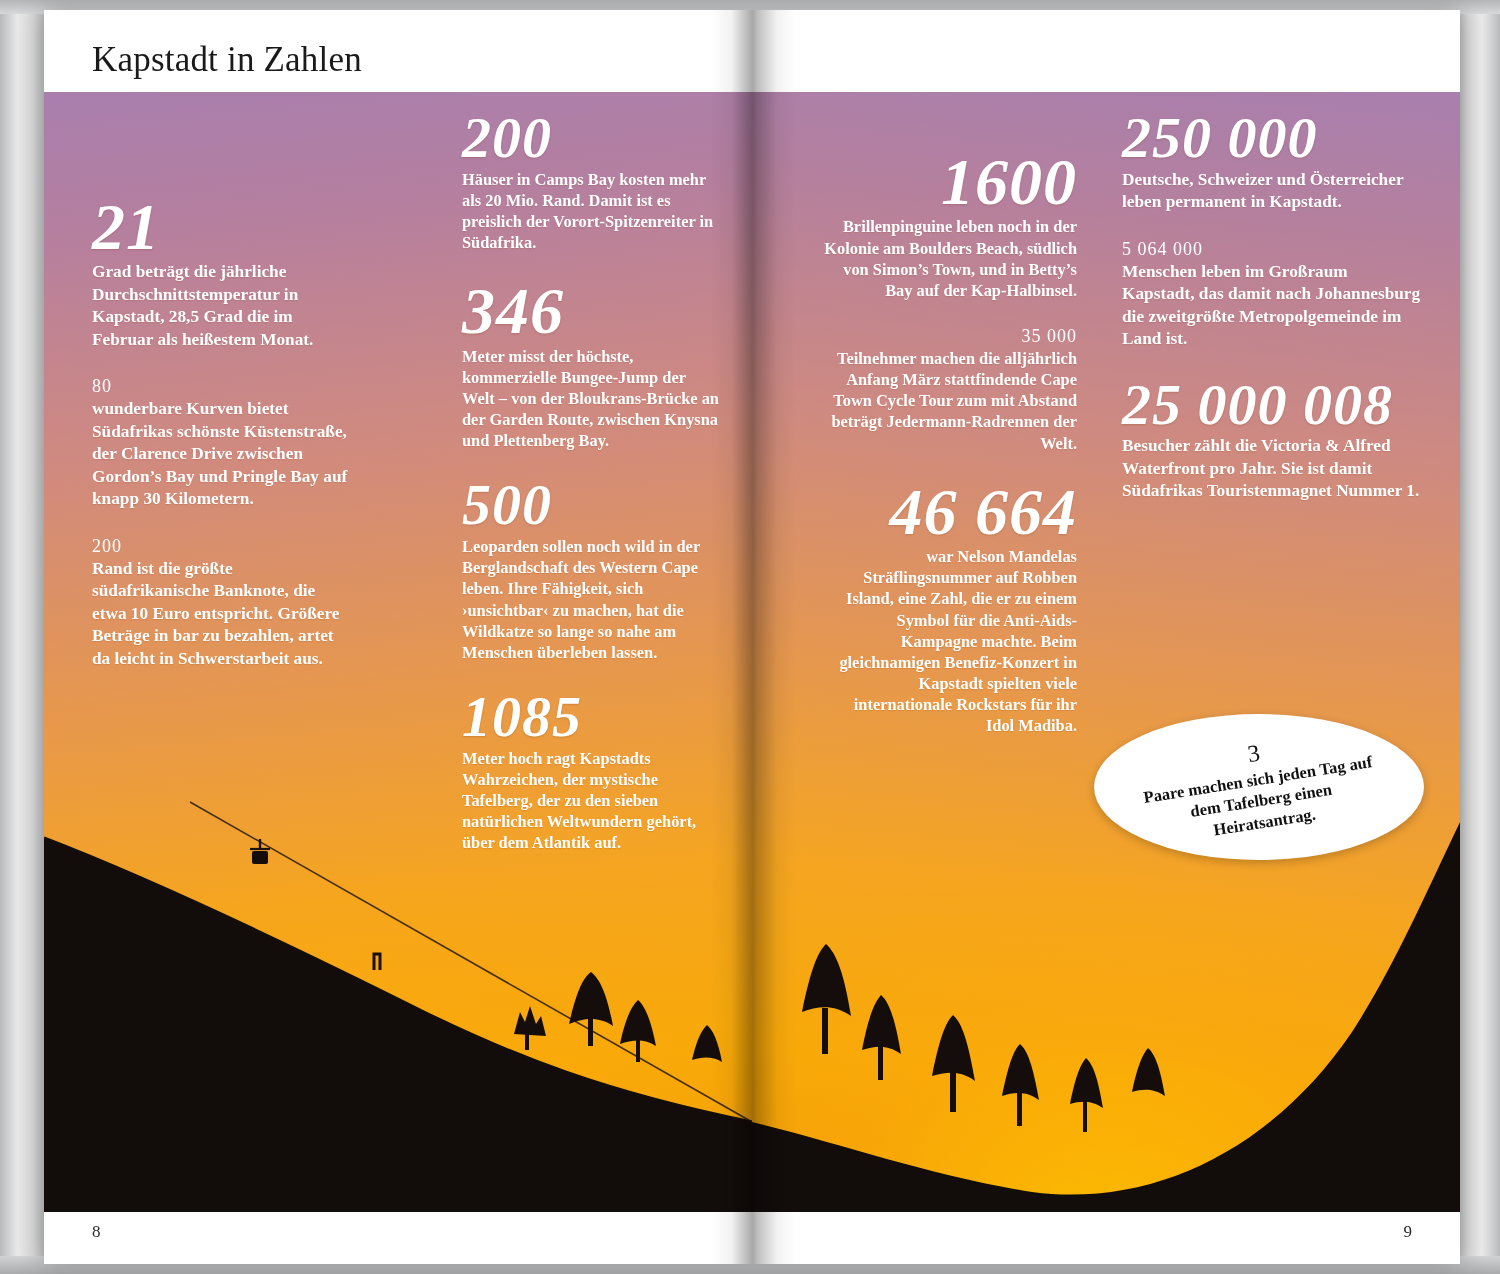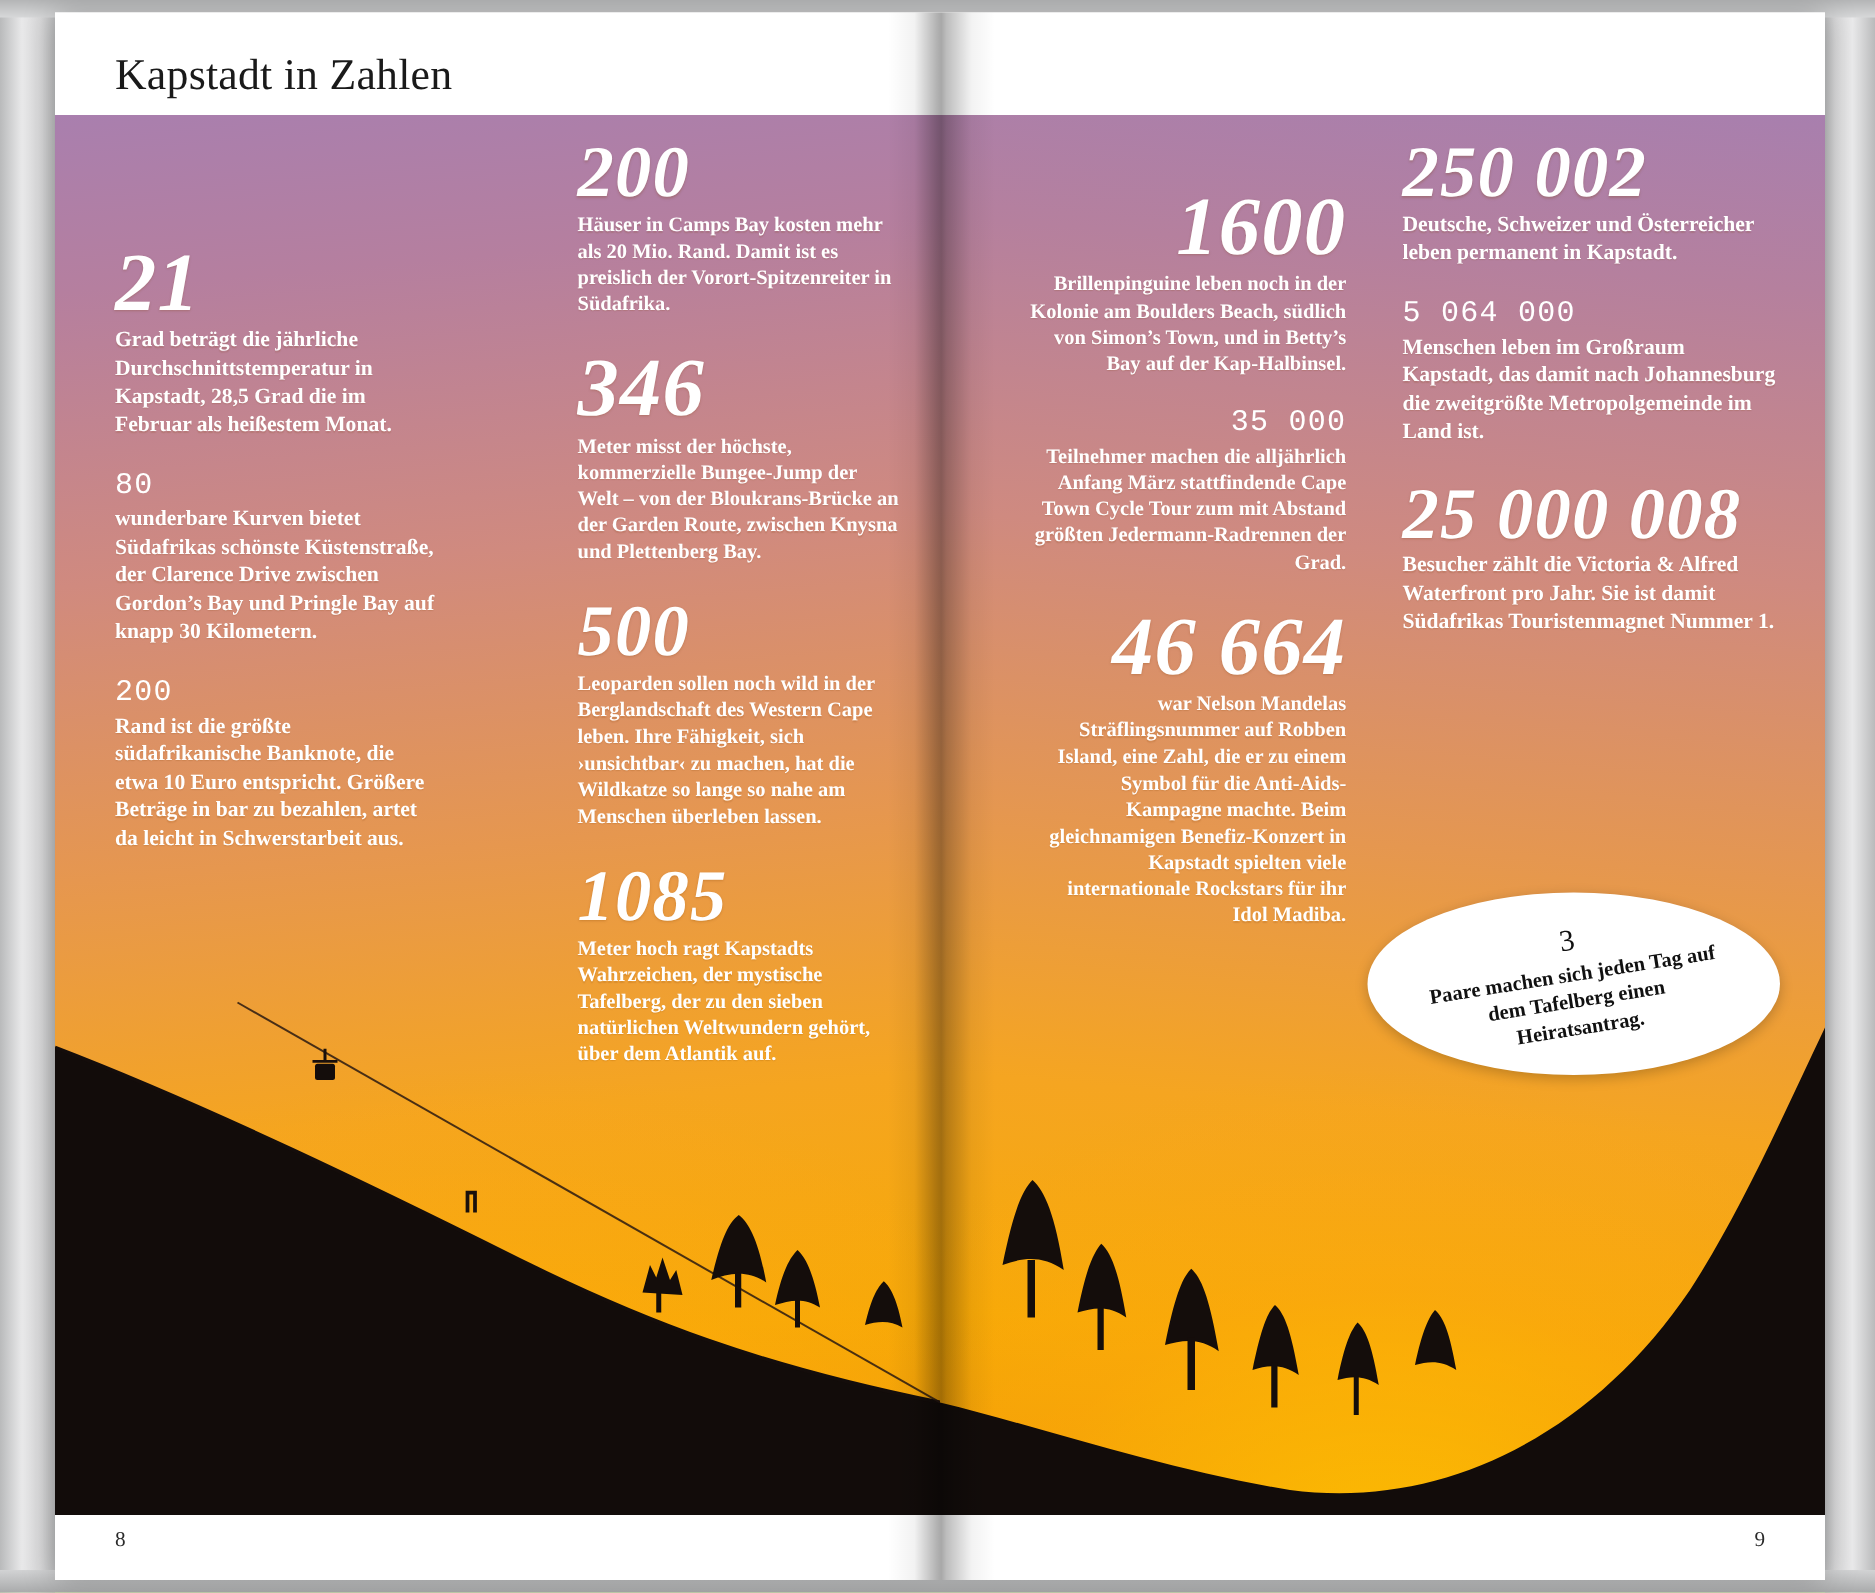"250 002" div.big { text: 250 002 -> 250 000 }
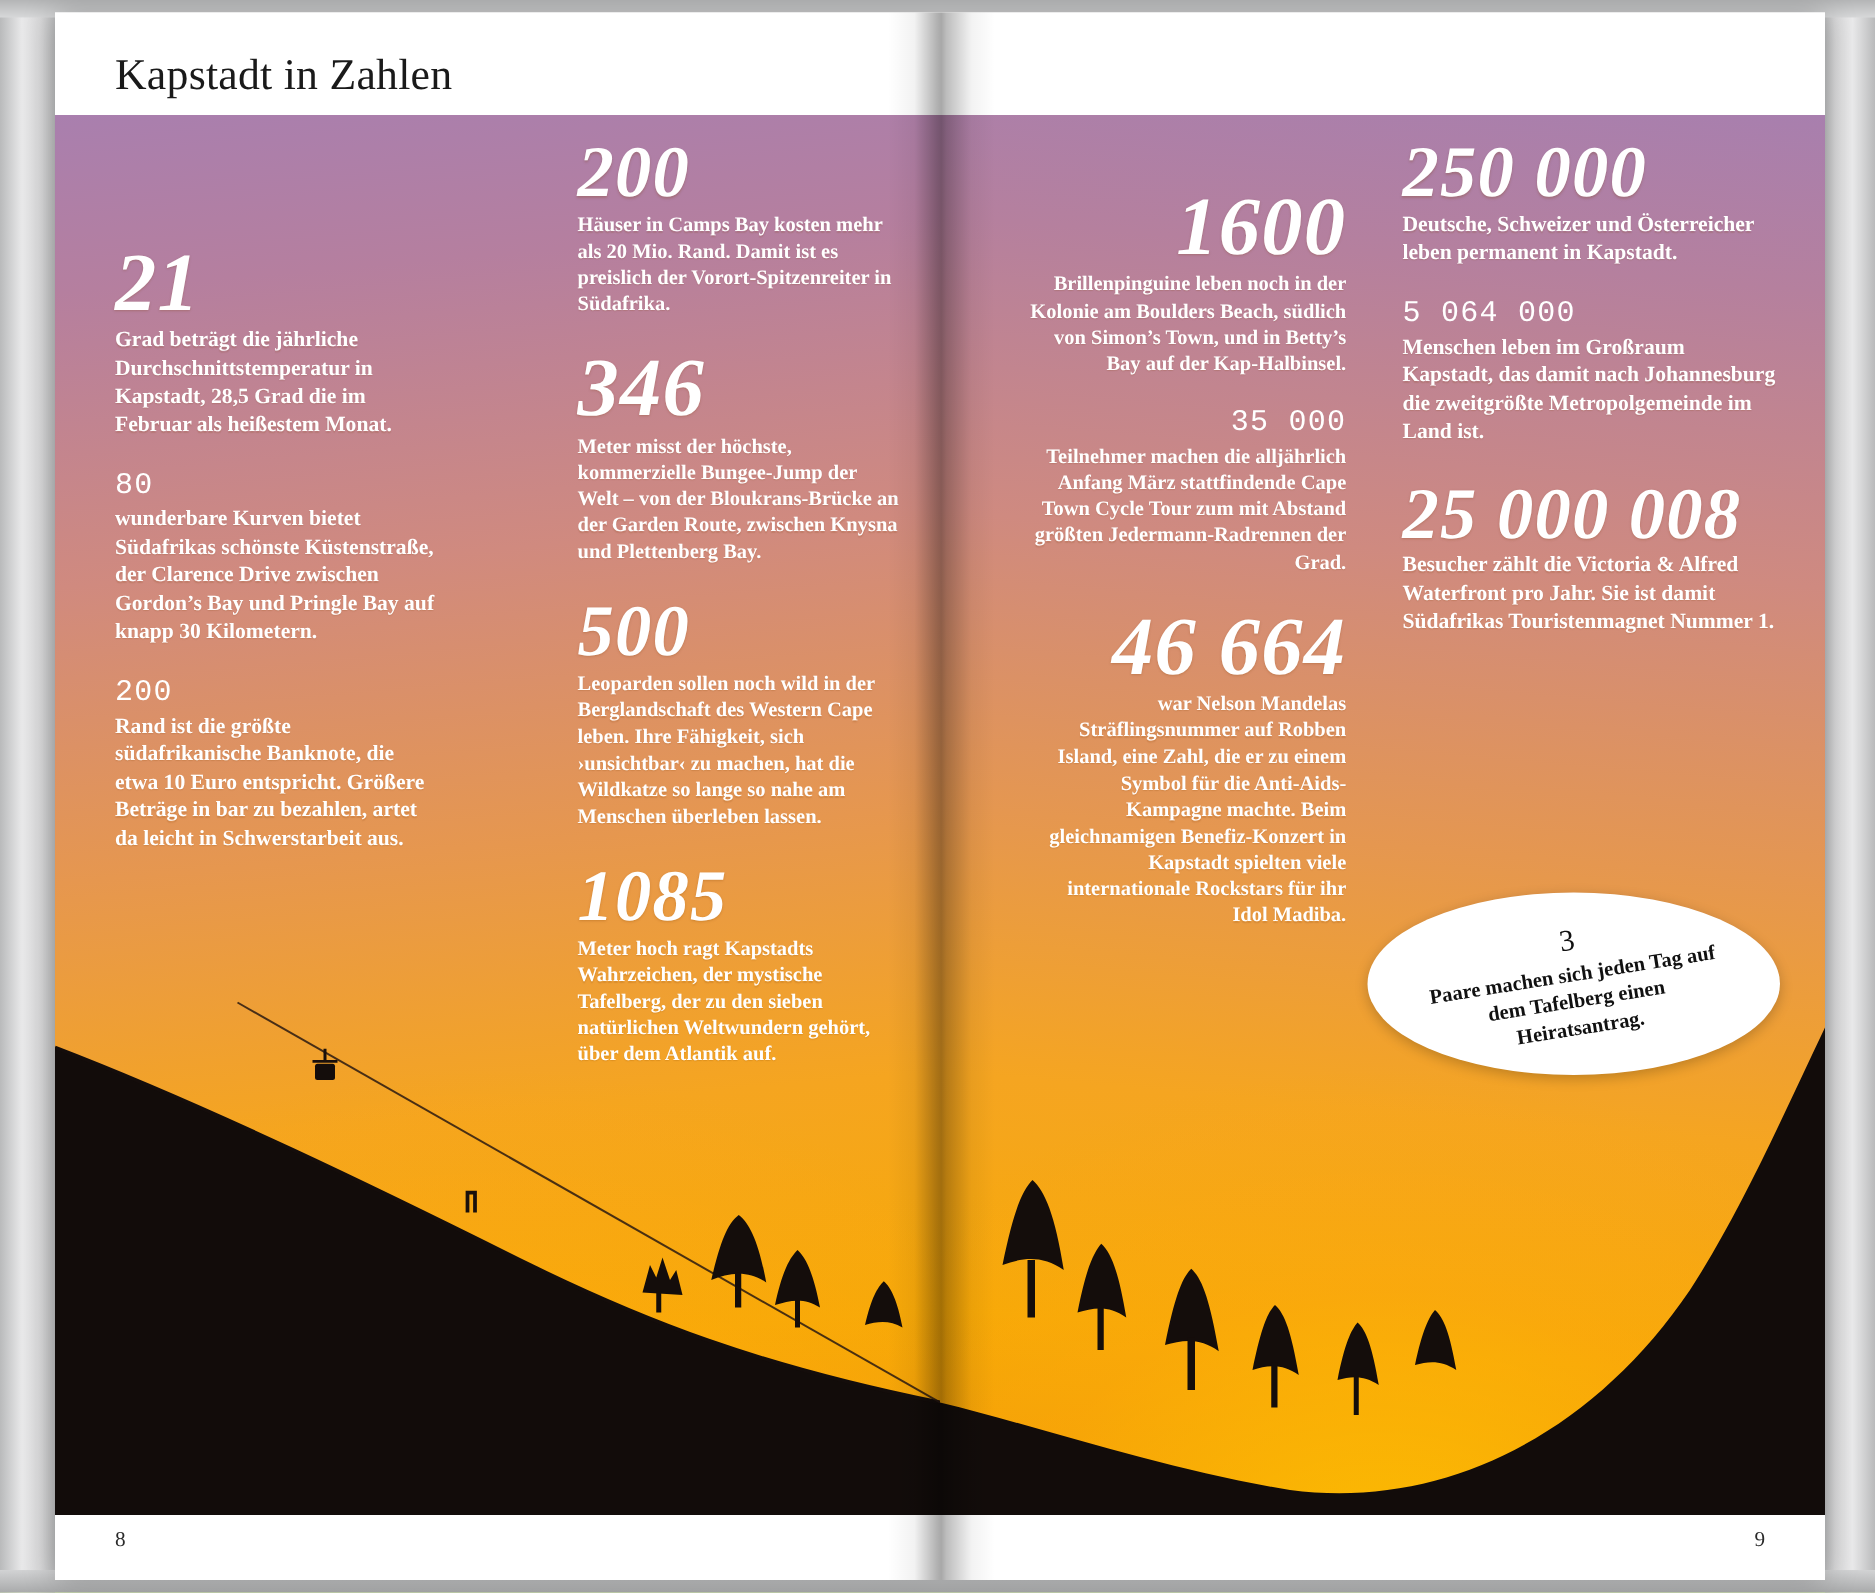"5 064 000" .small-num { font-family: Liberation Mono, monospace -> Liberation Serif, serif; font-size: 24px -> 18px }
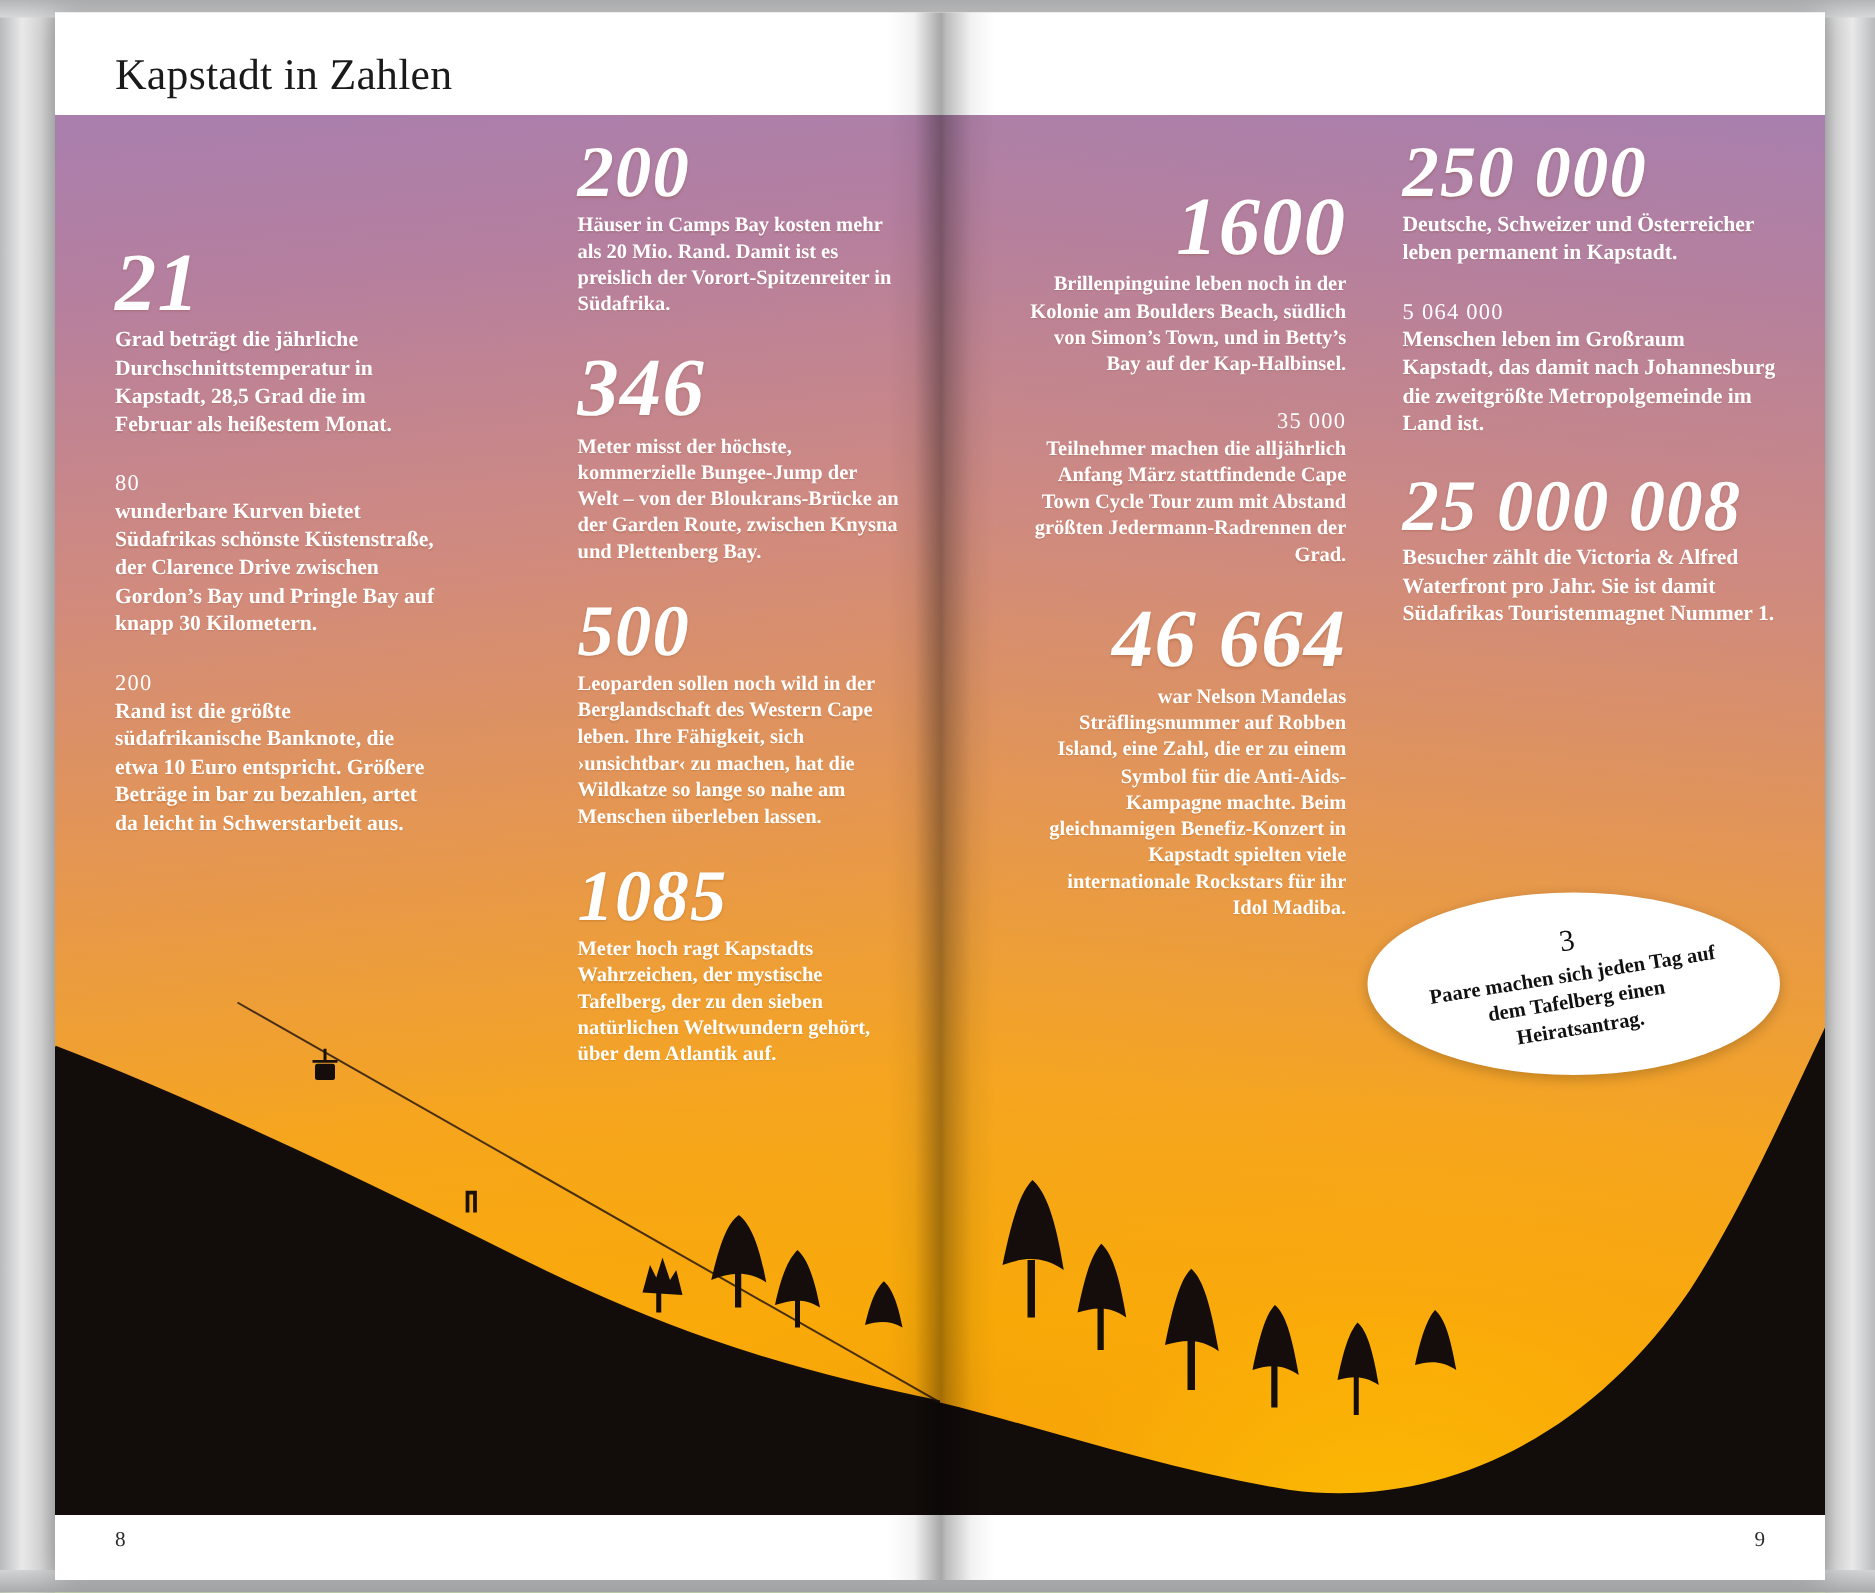"Teilnehmer machen die alljährlich Anfang" div.body { text: größten Jedermann-Radrennen der Grad -> beträgt Jedermann-Radrennen der Welt }
